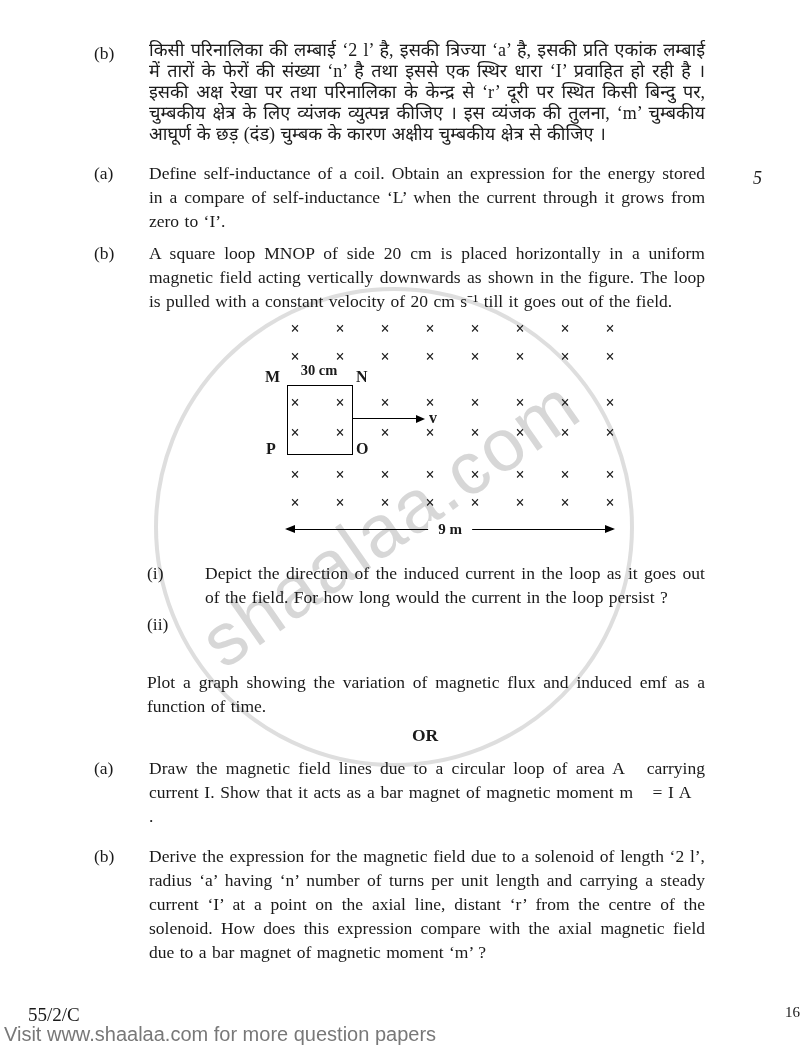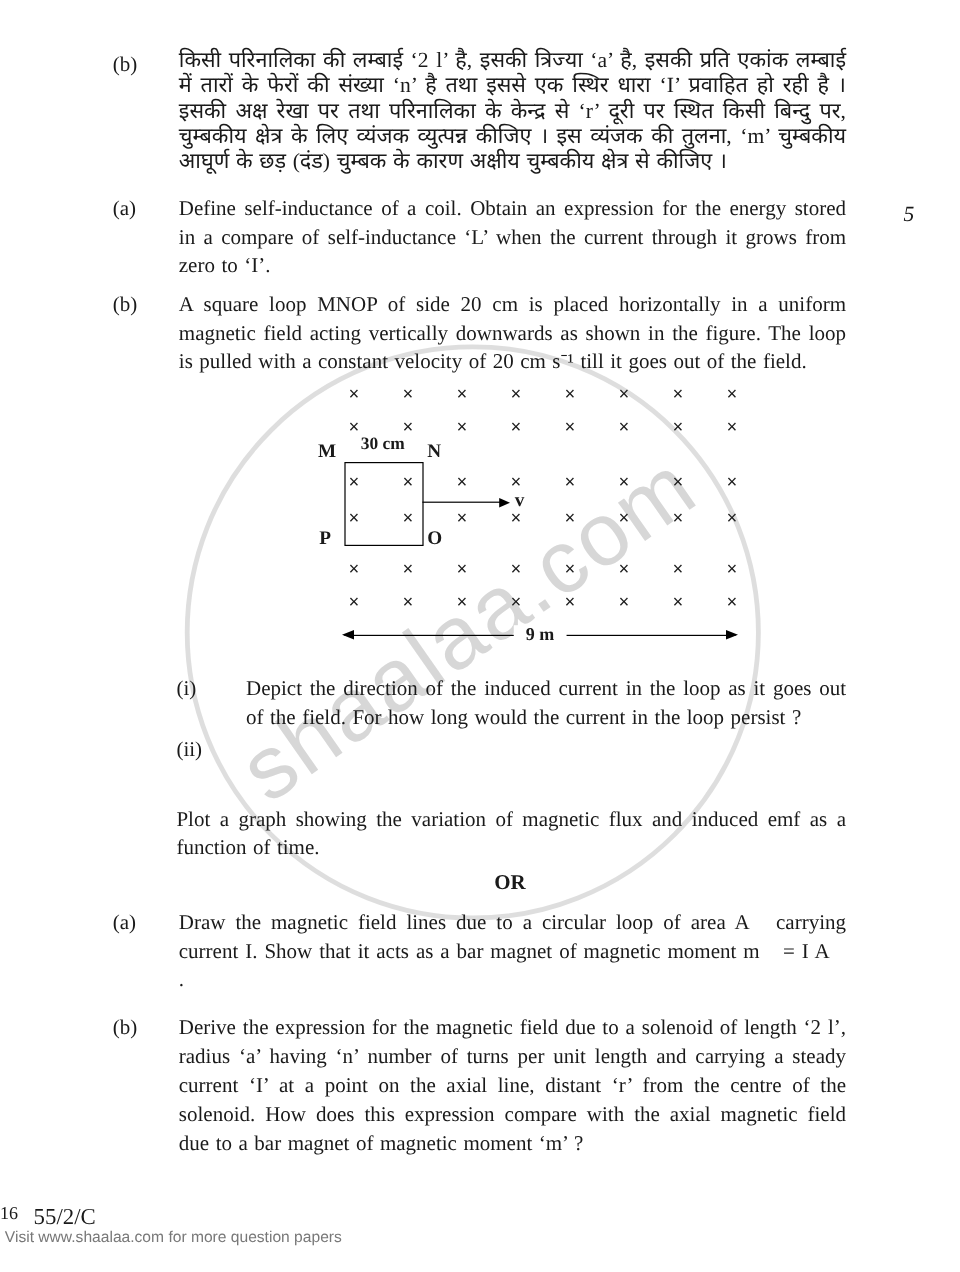"16" .page-number { text-align: left -> right }
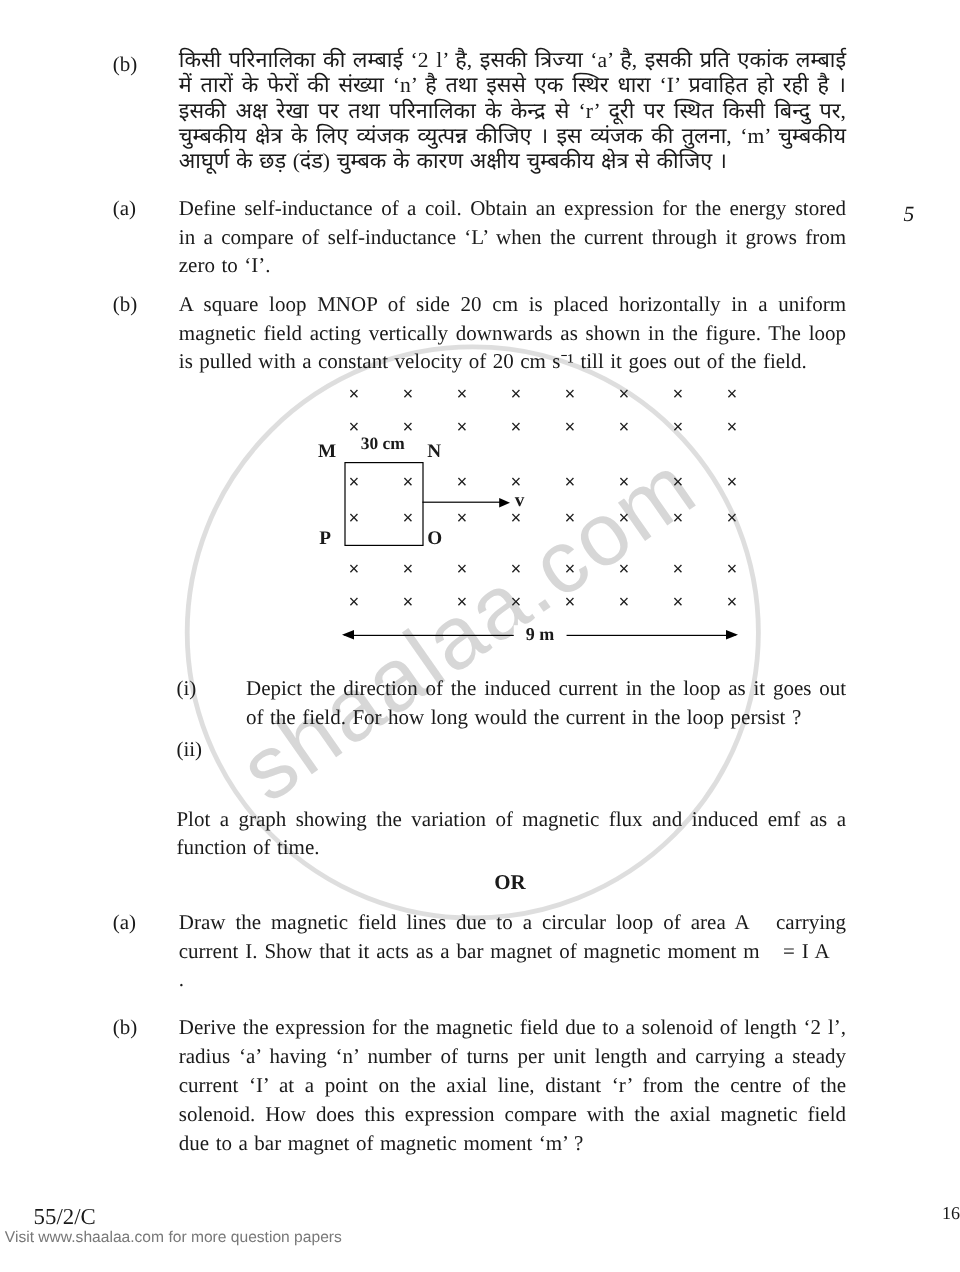"Visit www.shaalaa.com for more question" .visit-line { font-size: 13px -> 20px }
